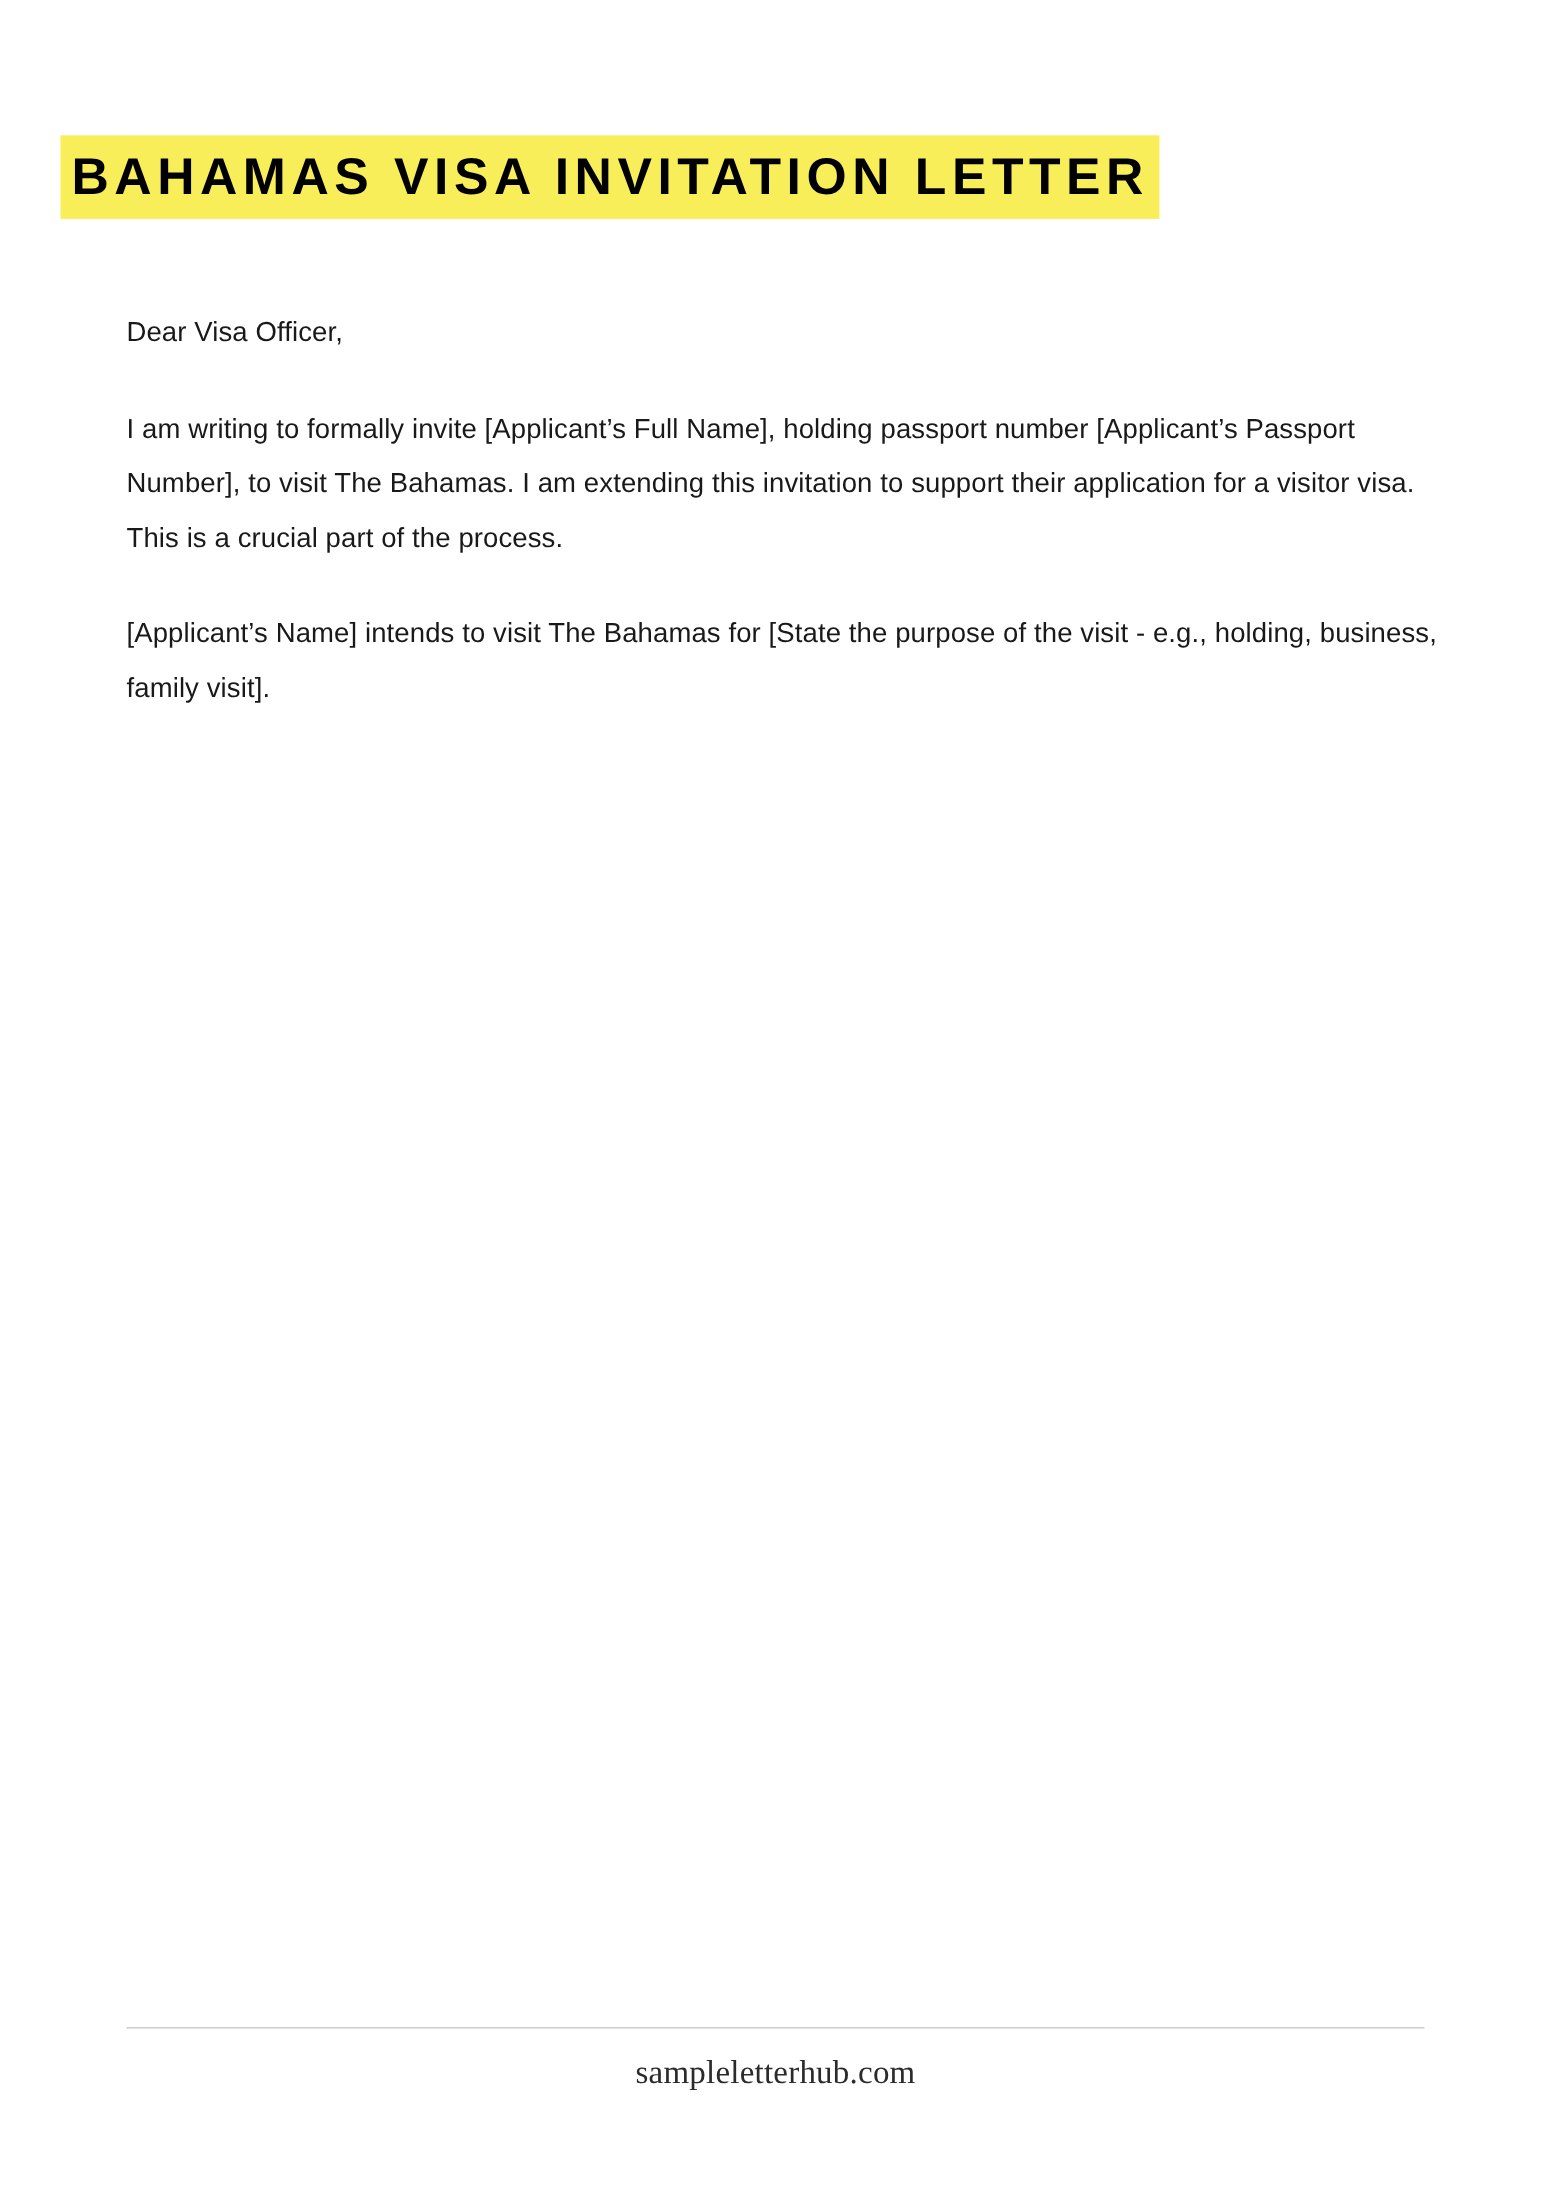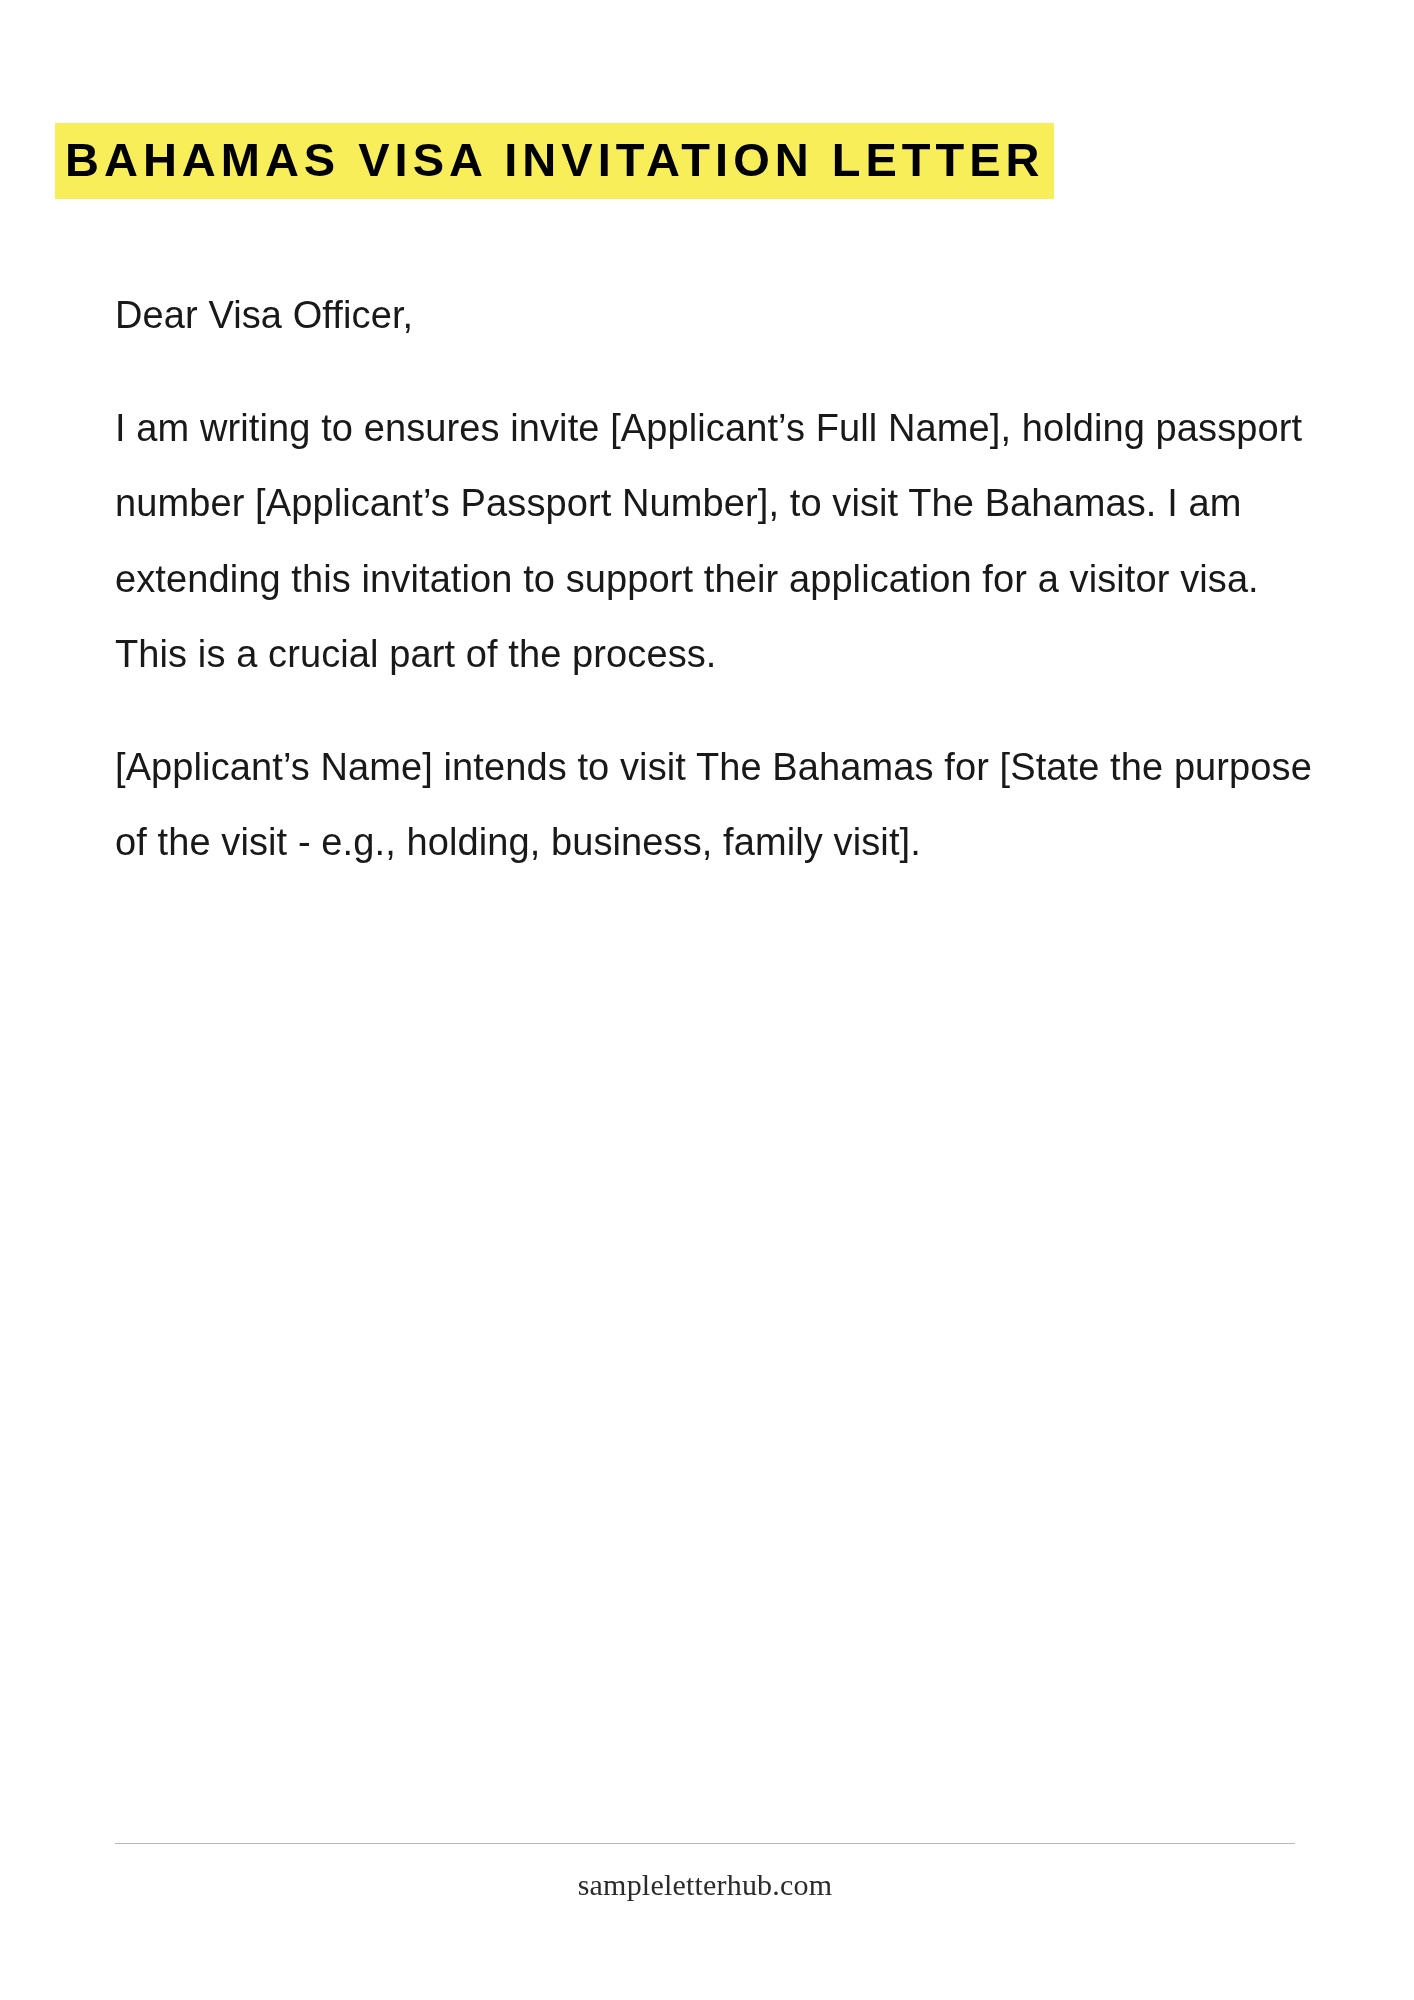"Dear Visa Officer," .para { font-size: 38px -> 25px }
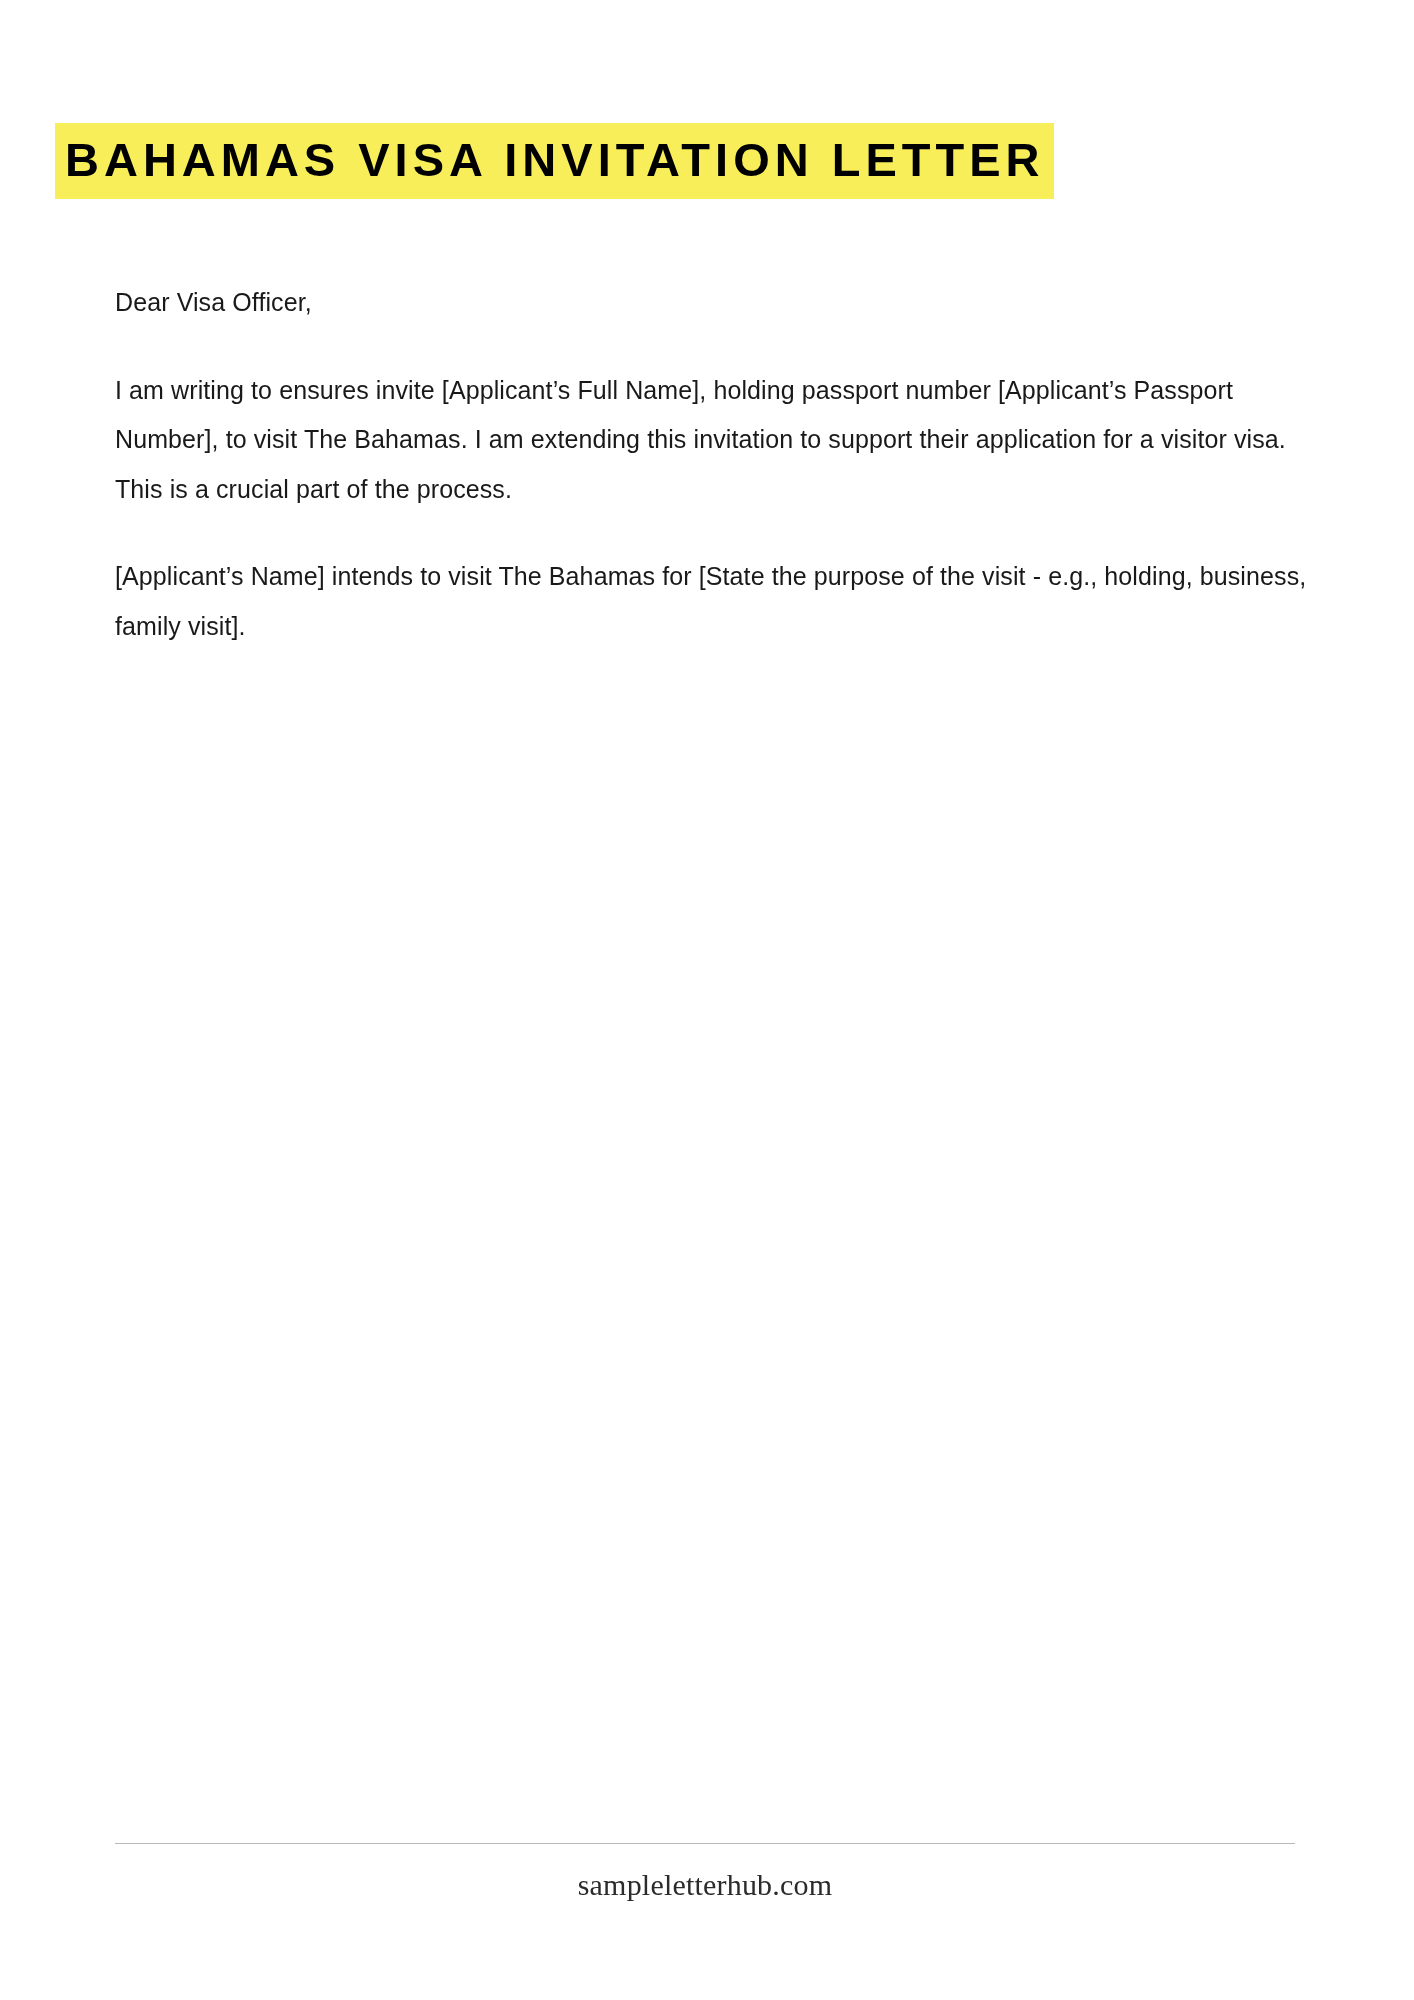"I am writing to ensures" p.para { text: ensures -> formally }
